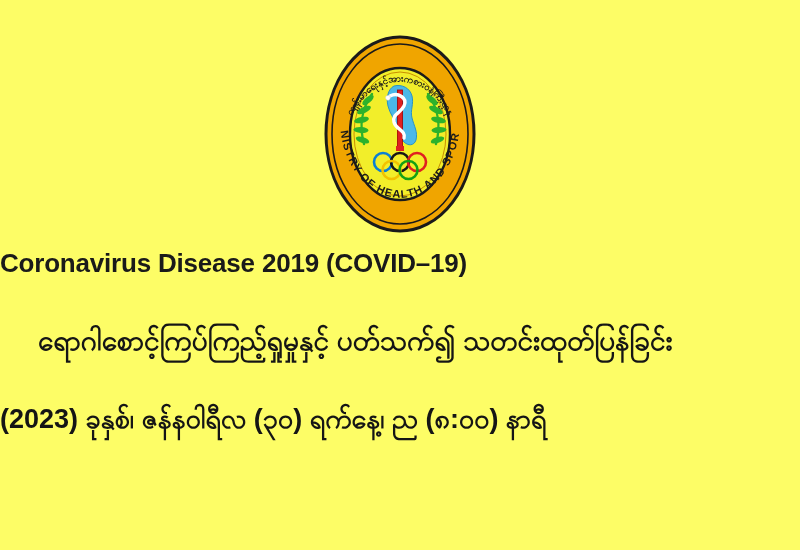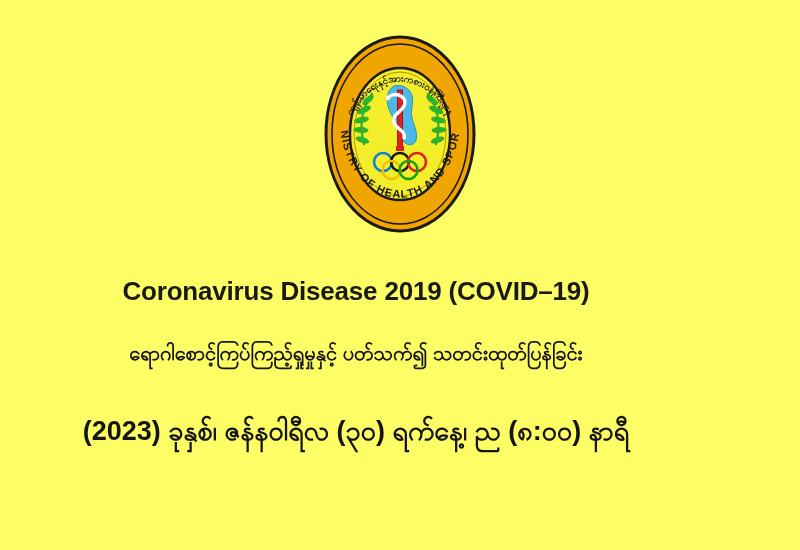"Coronavirus Disease 2019 (COVID–19)" .text-block { text-align: center -> none; top: 274px -> 246px }
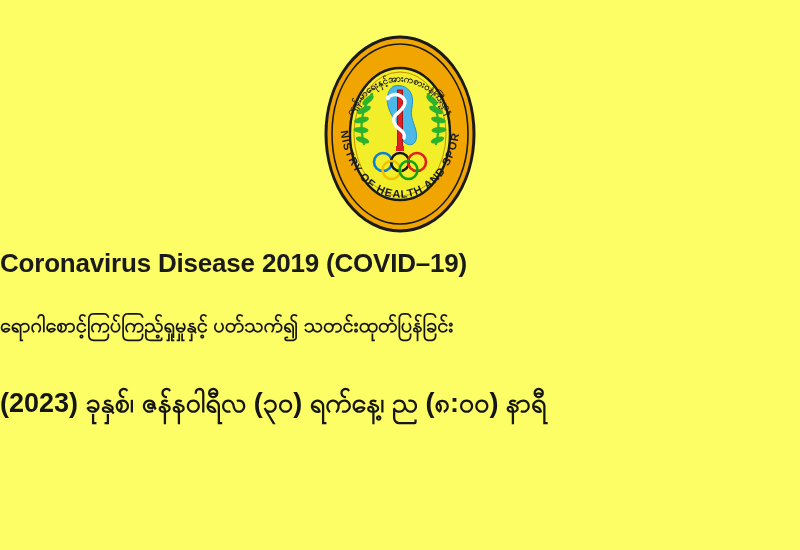"ရောဂါစောင့်ကြပ်ကြည့်ရှုမှုနှင့် ပတ်သက်၍" .line-my-1 { font-size: 20px -> 28px; margin-top: 22px -> 38px; padding-left: none -> 38px }
